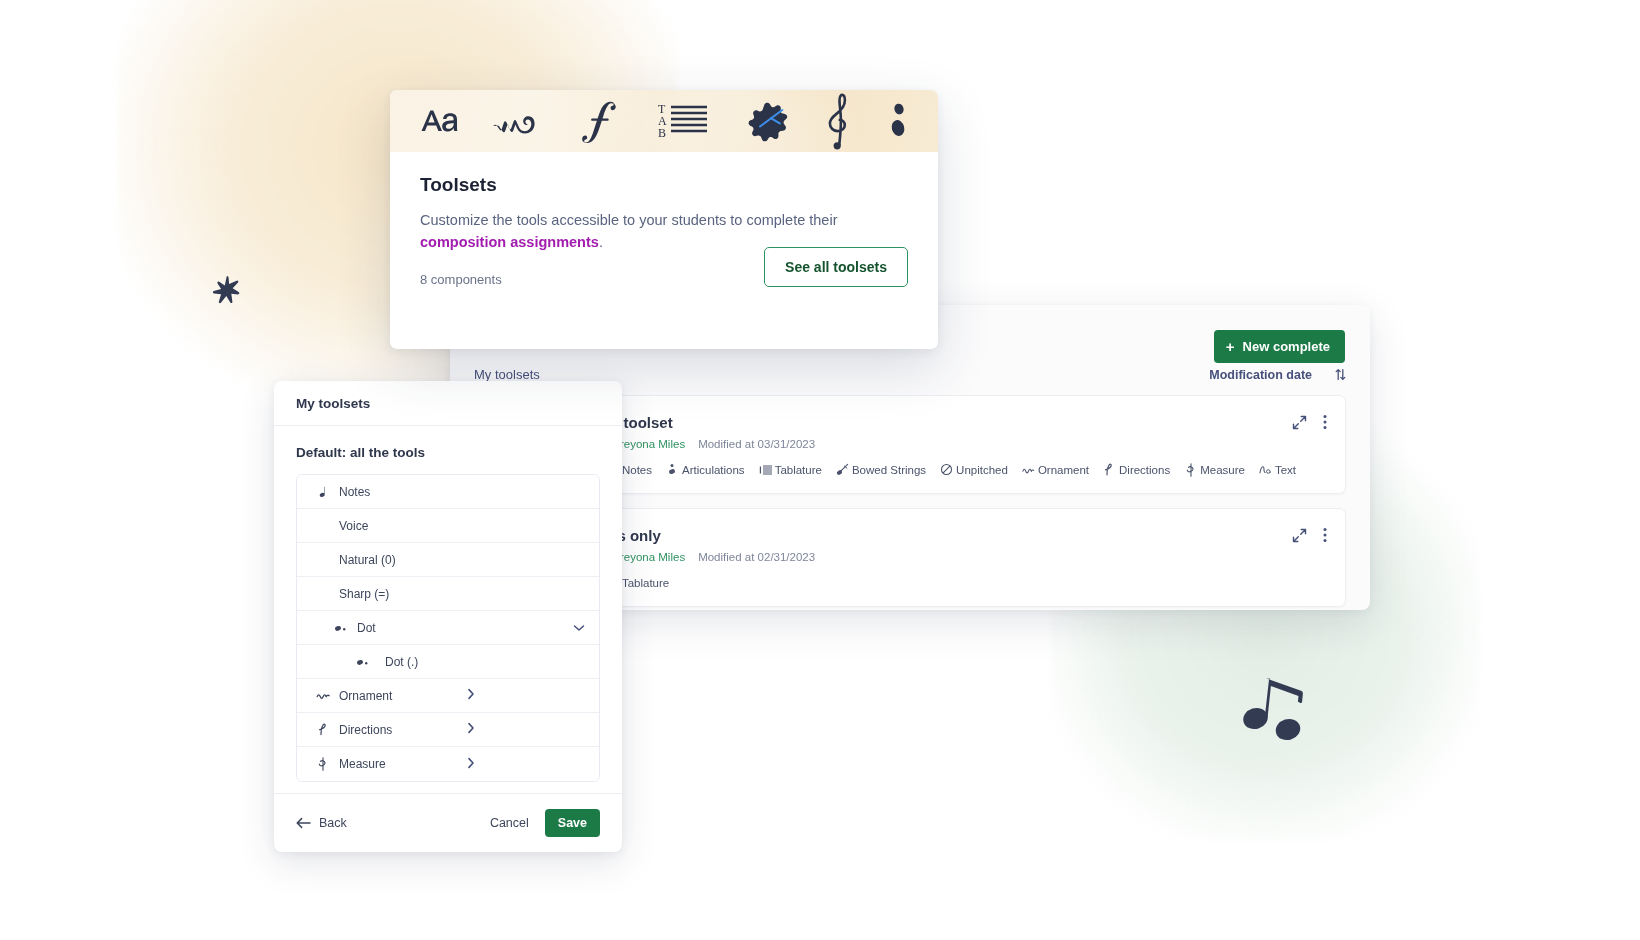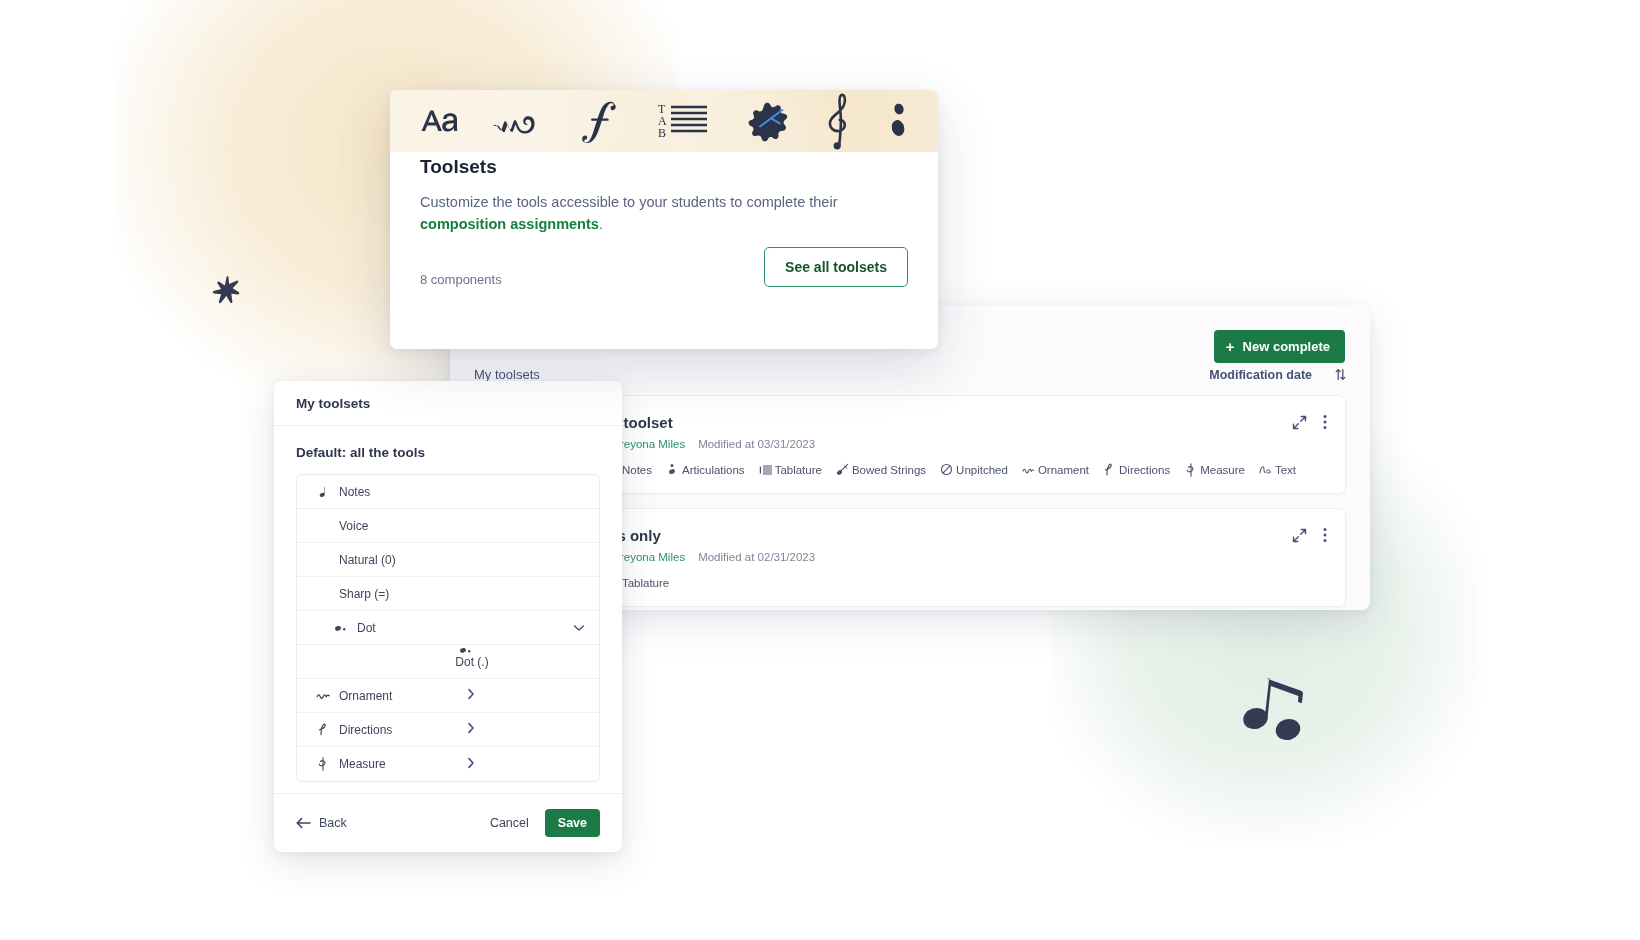"Toolsets" .modal-body { padding: 4px 30px 0 30px -> 22px 30px 0 30px }
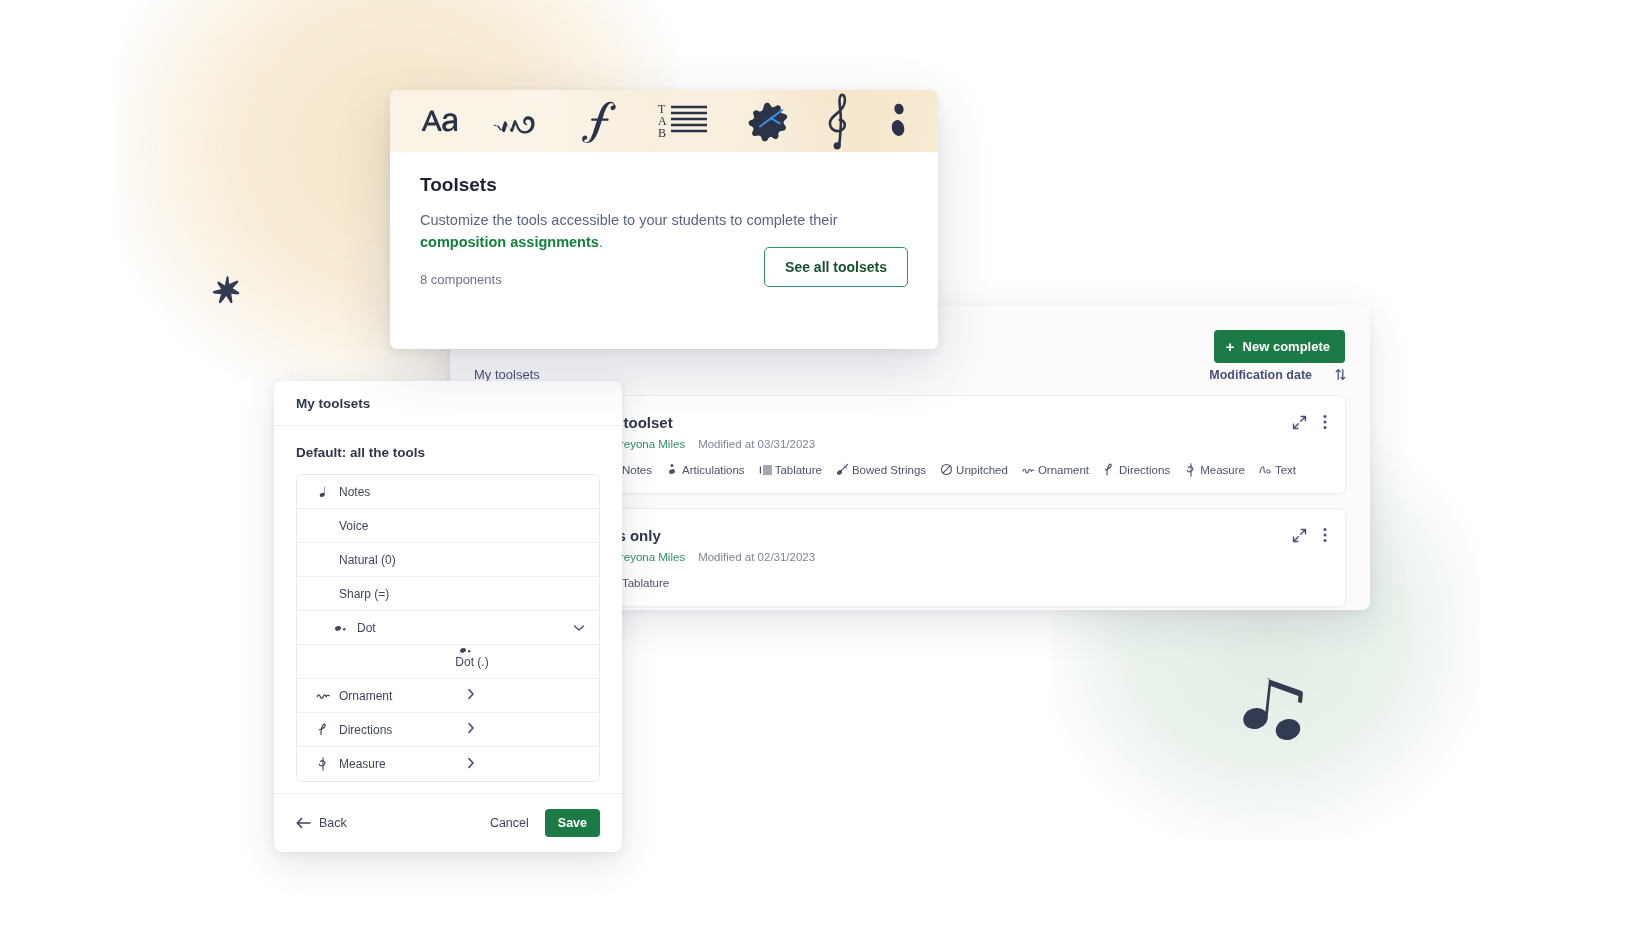"composition assignments" .modal-desc b { color: #15803d -> #a21caf }
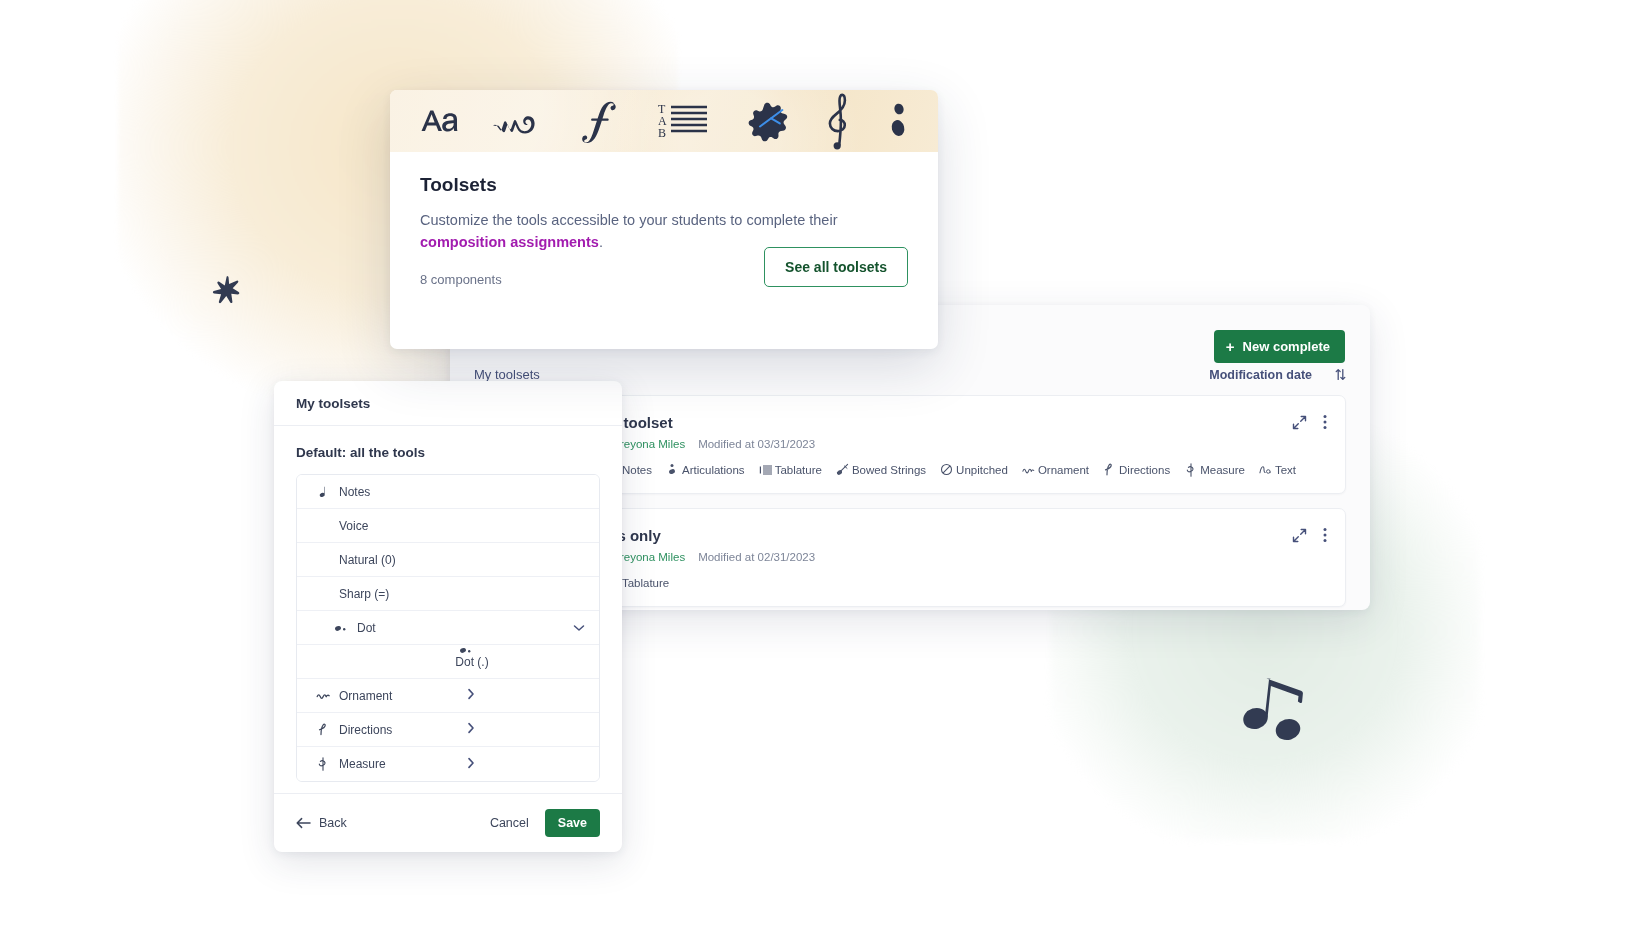"Dot (.)" .tool-row.indent-2 { flex-direction: column -> none }
